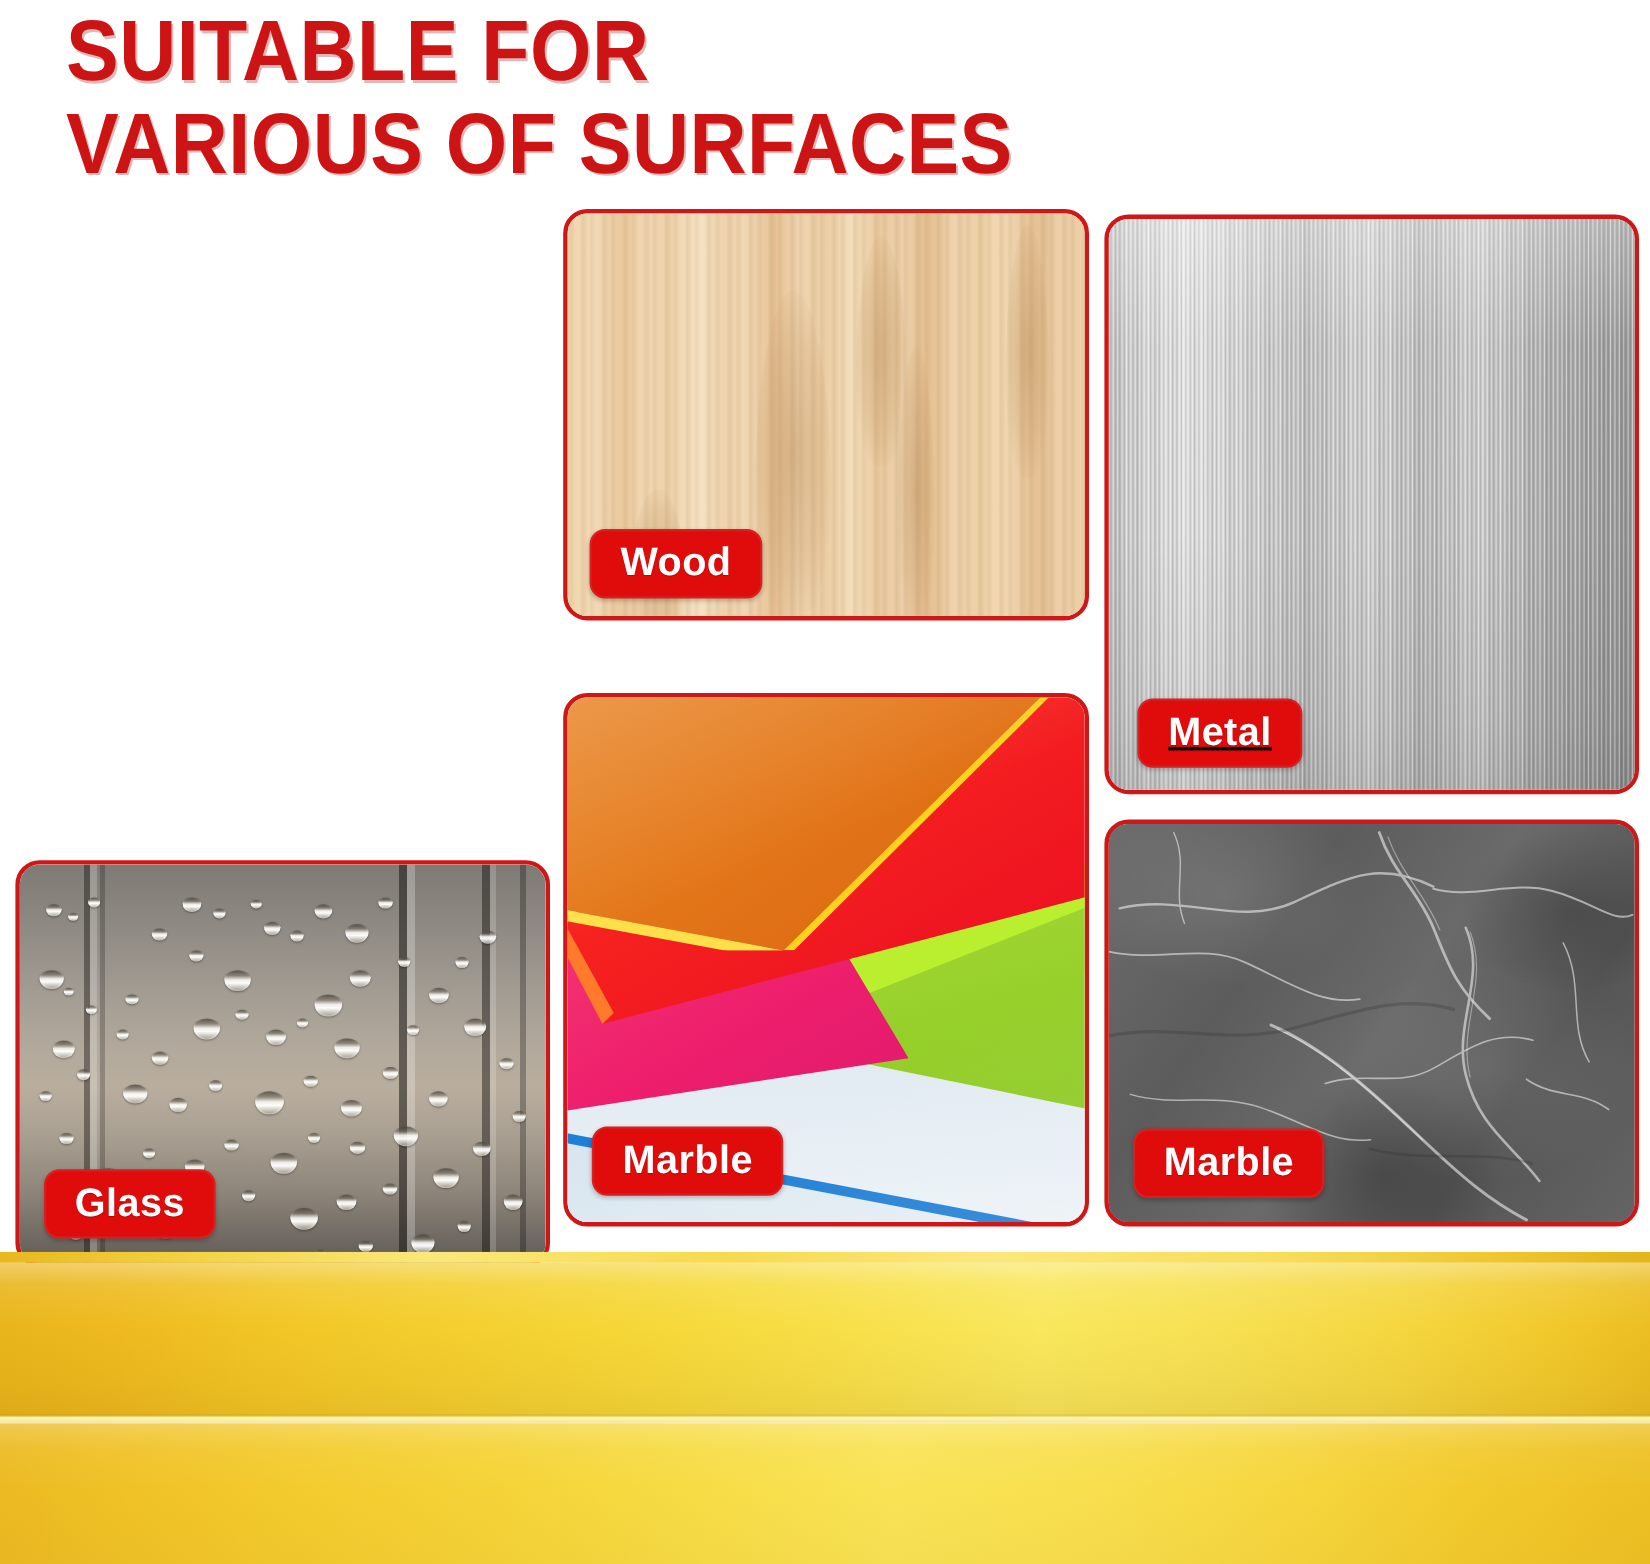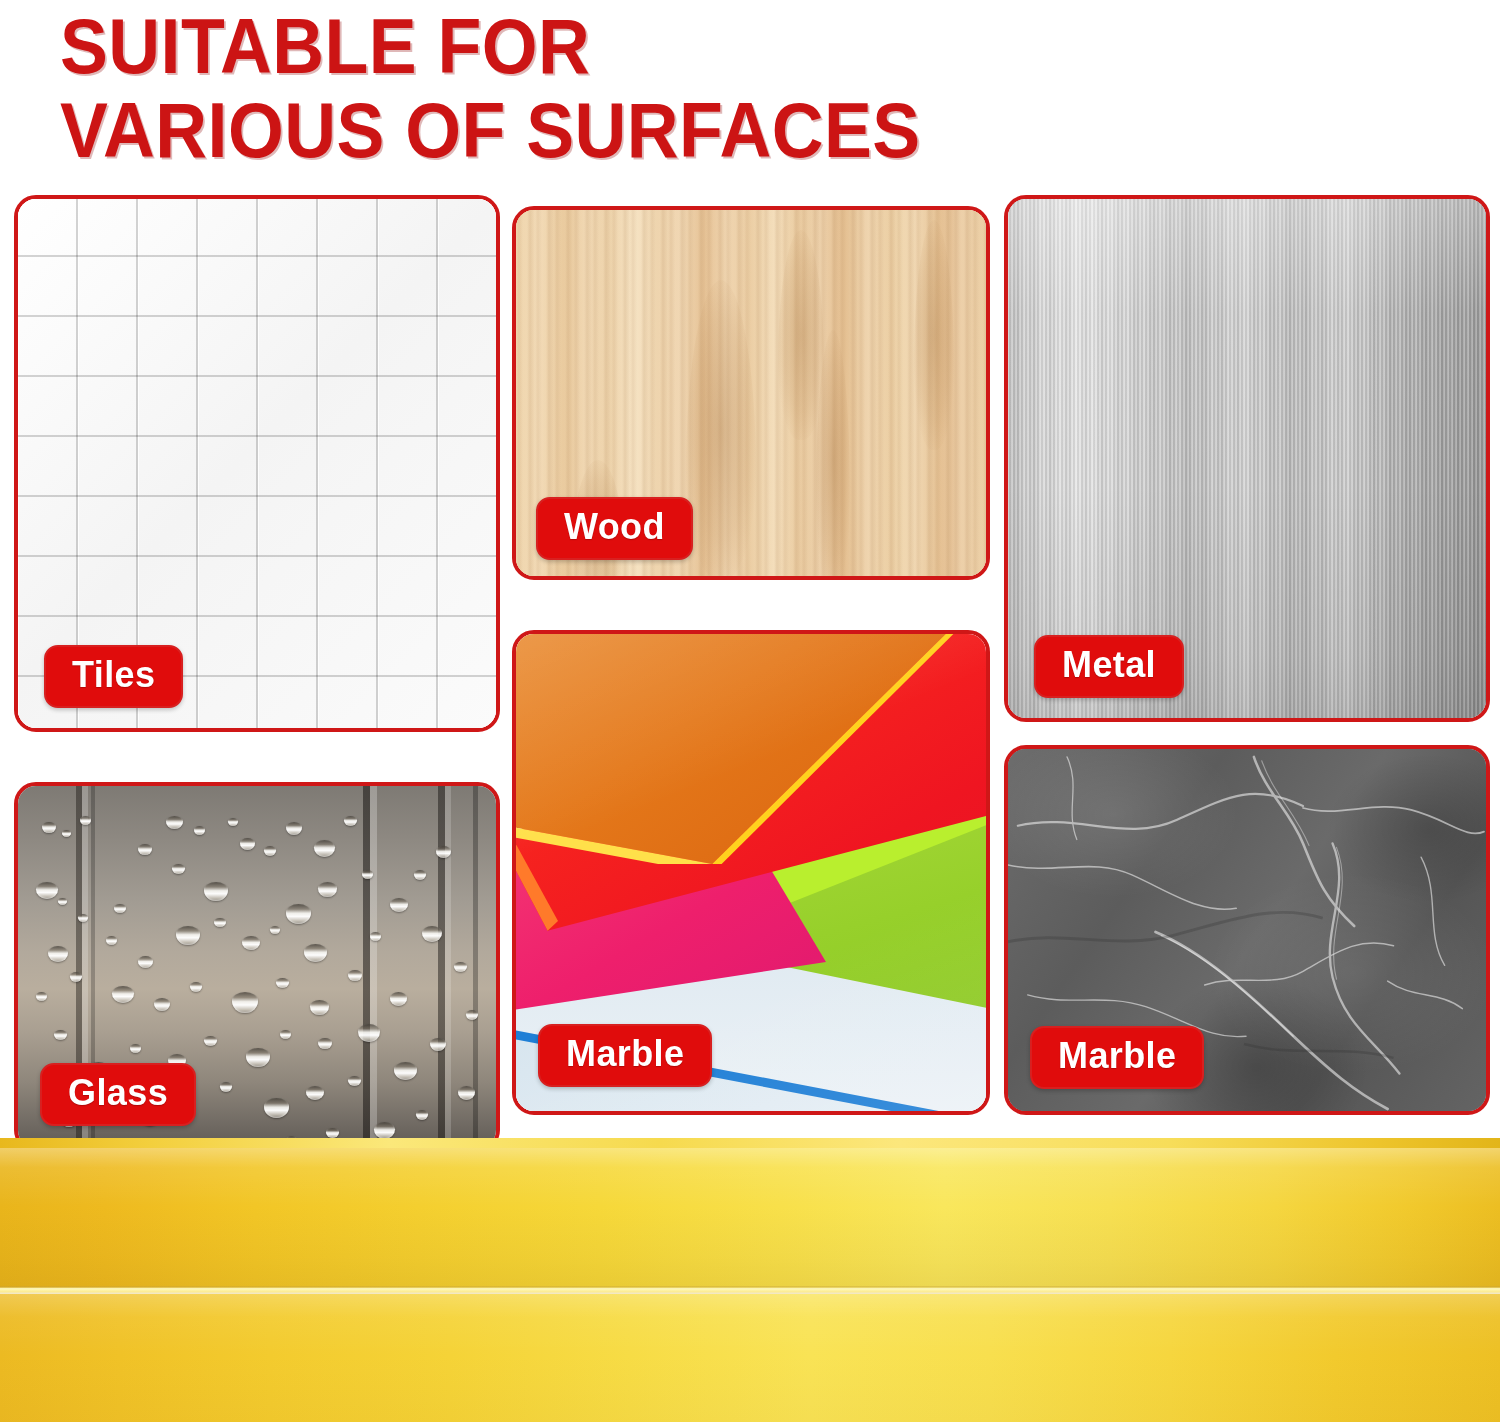"Wood" .panel-wood { top: 18px -> 2px }
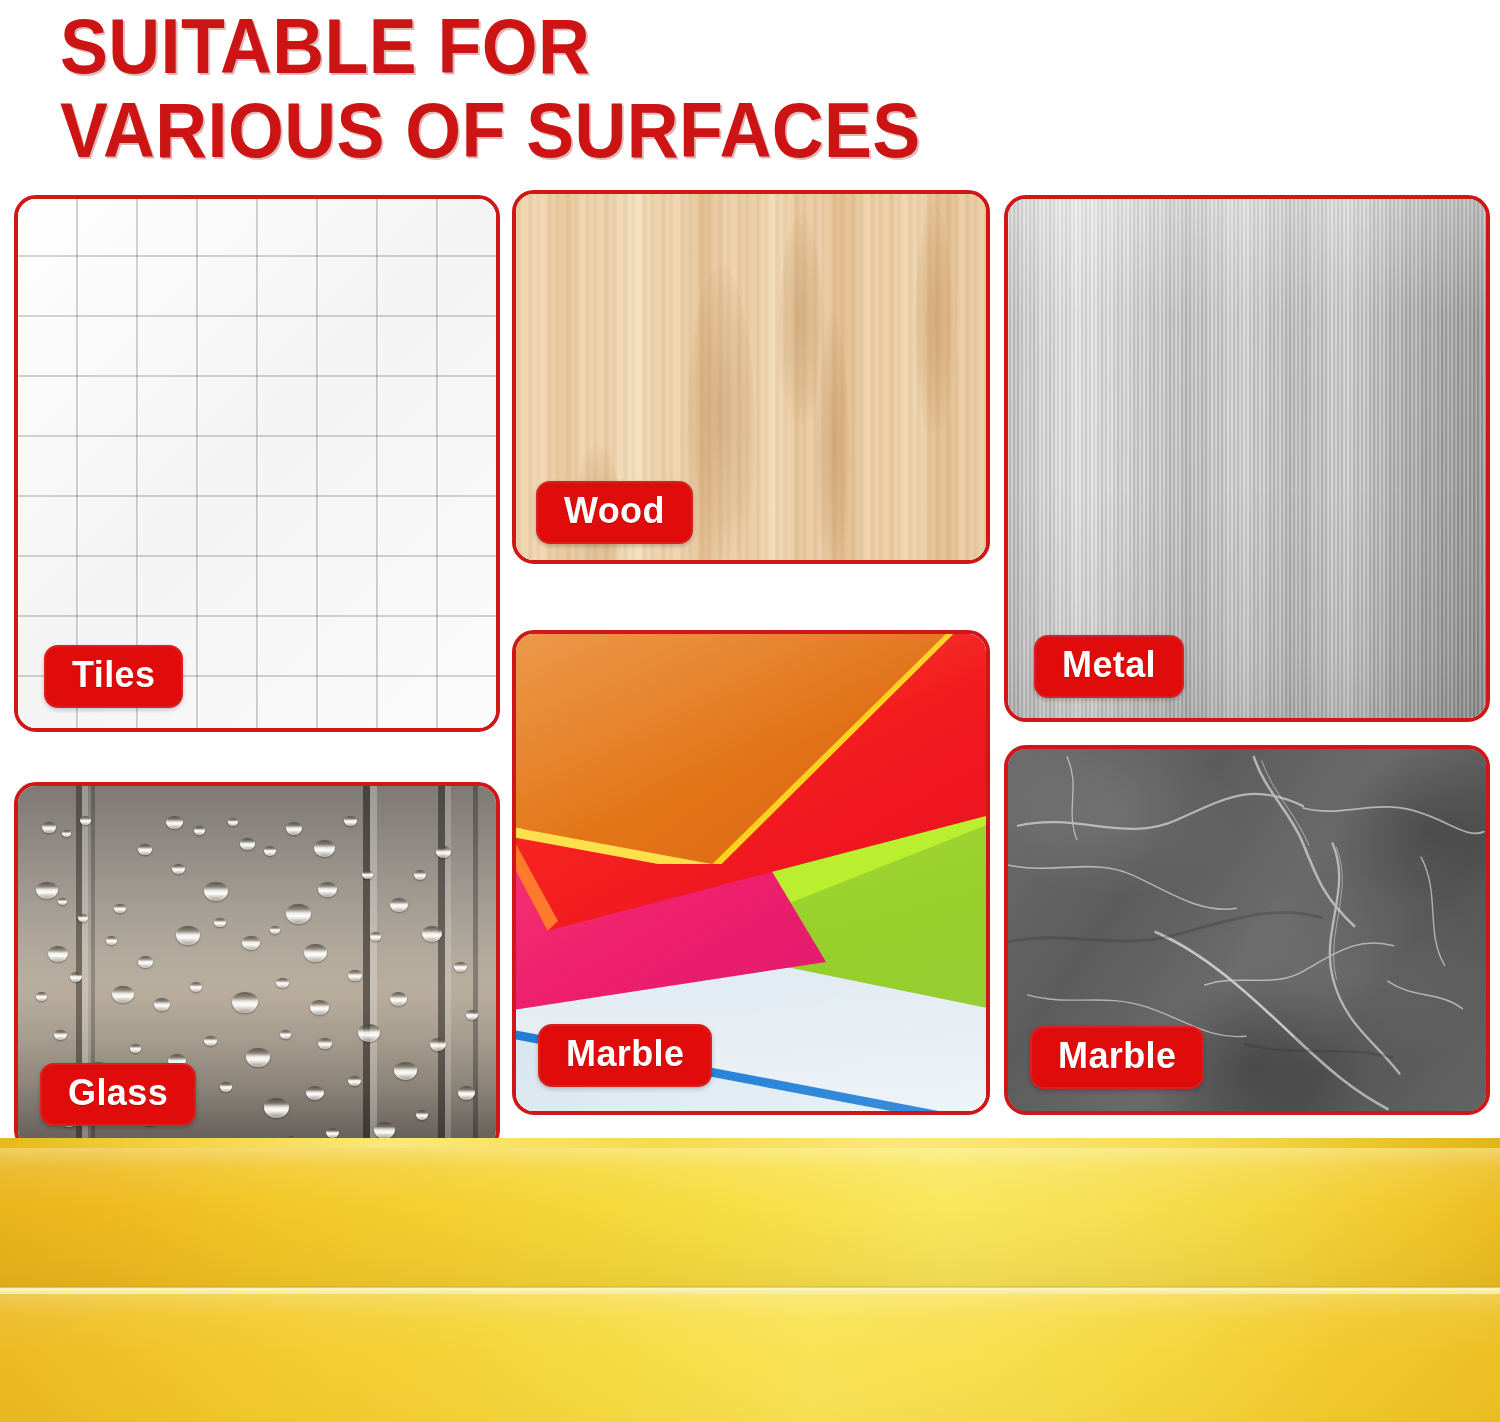"Tiles" div.panel { html: <div> <div></div> <div> <span>Tiles</span> </div> </div> -> none }
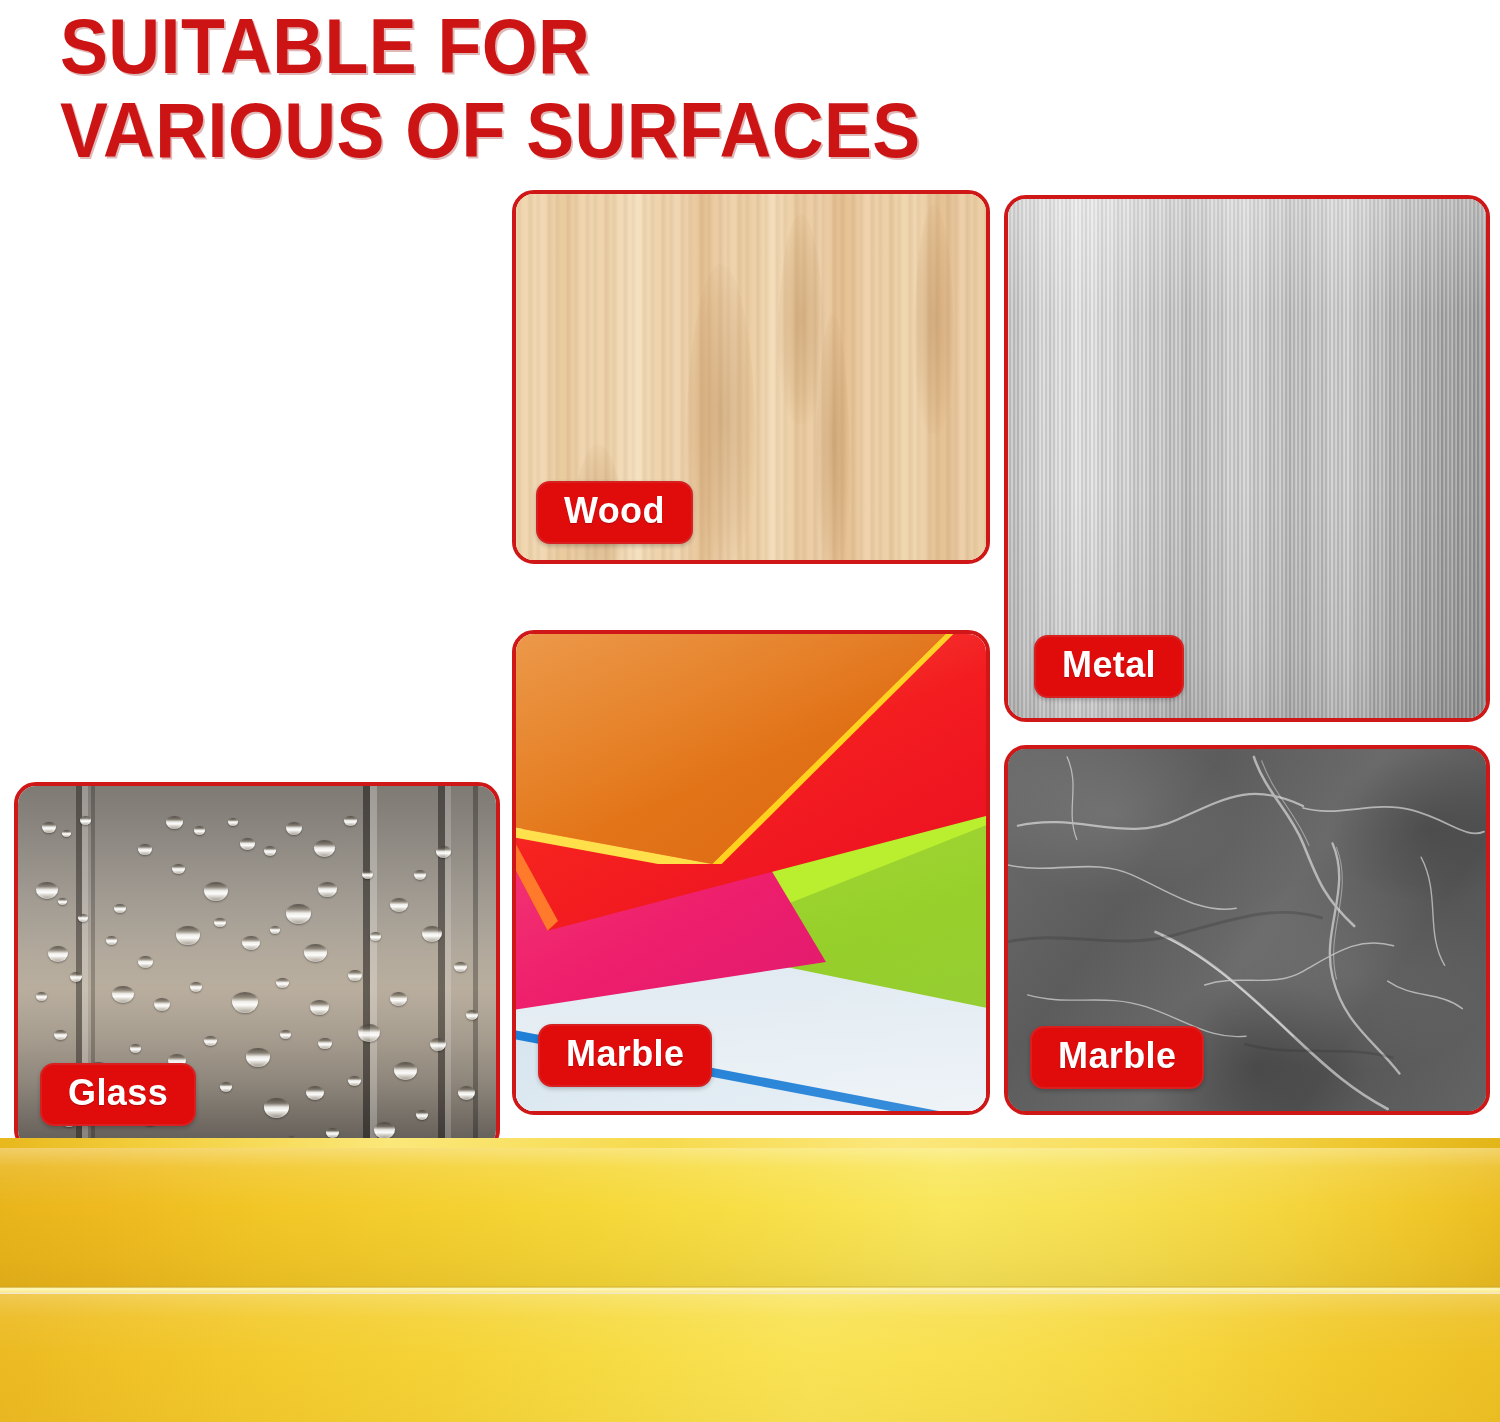"Metal" .badge-metal { text-decoration: none -> underline }
